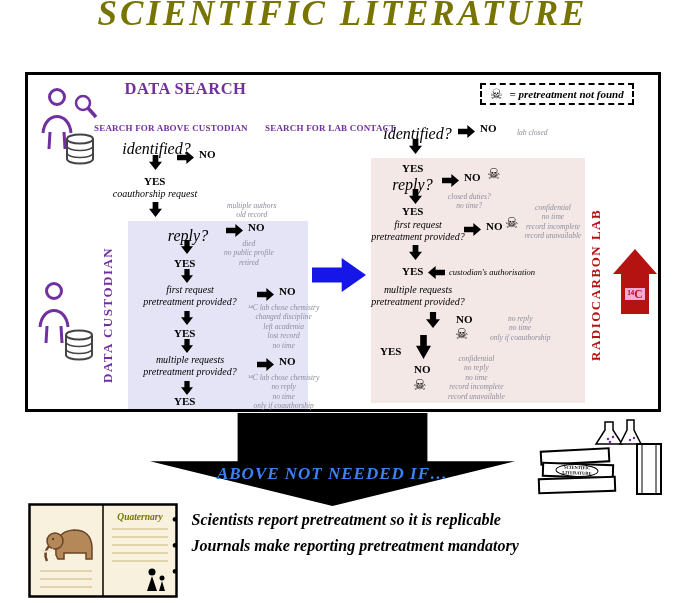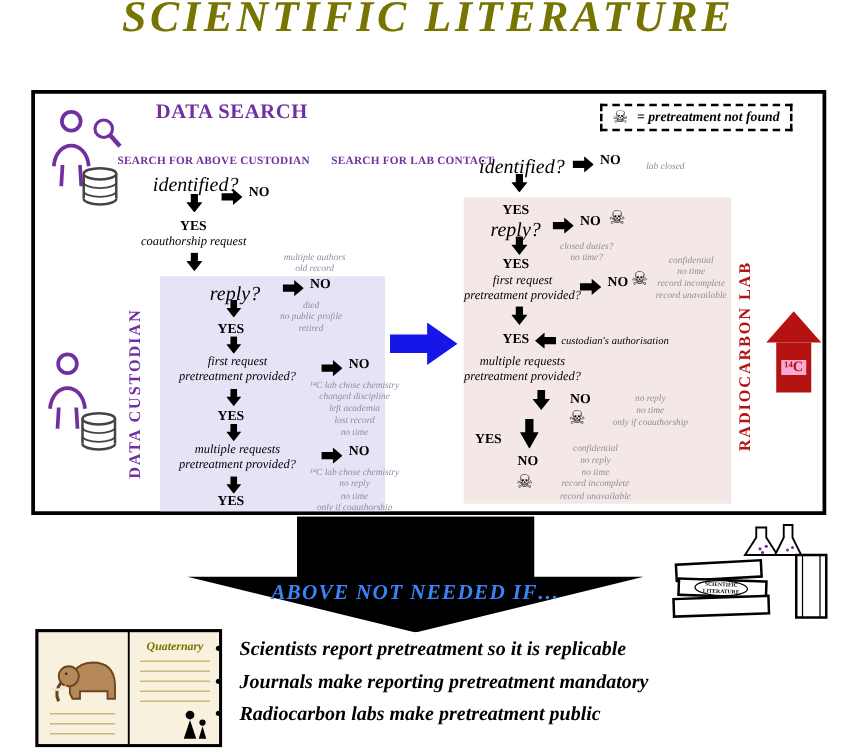"Radiocarbon labs make pretreatment" span { html: <span>Radiocarbon labs make pretreatment public</span> -> none }
